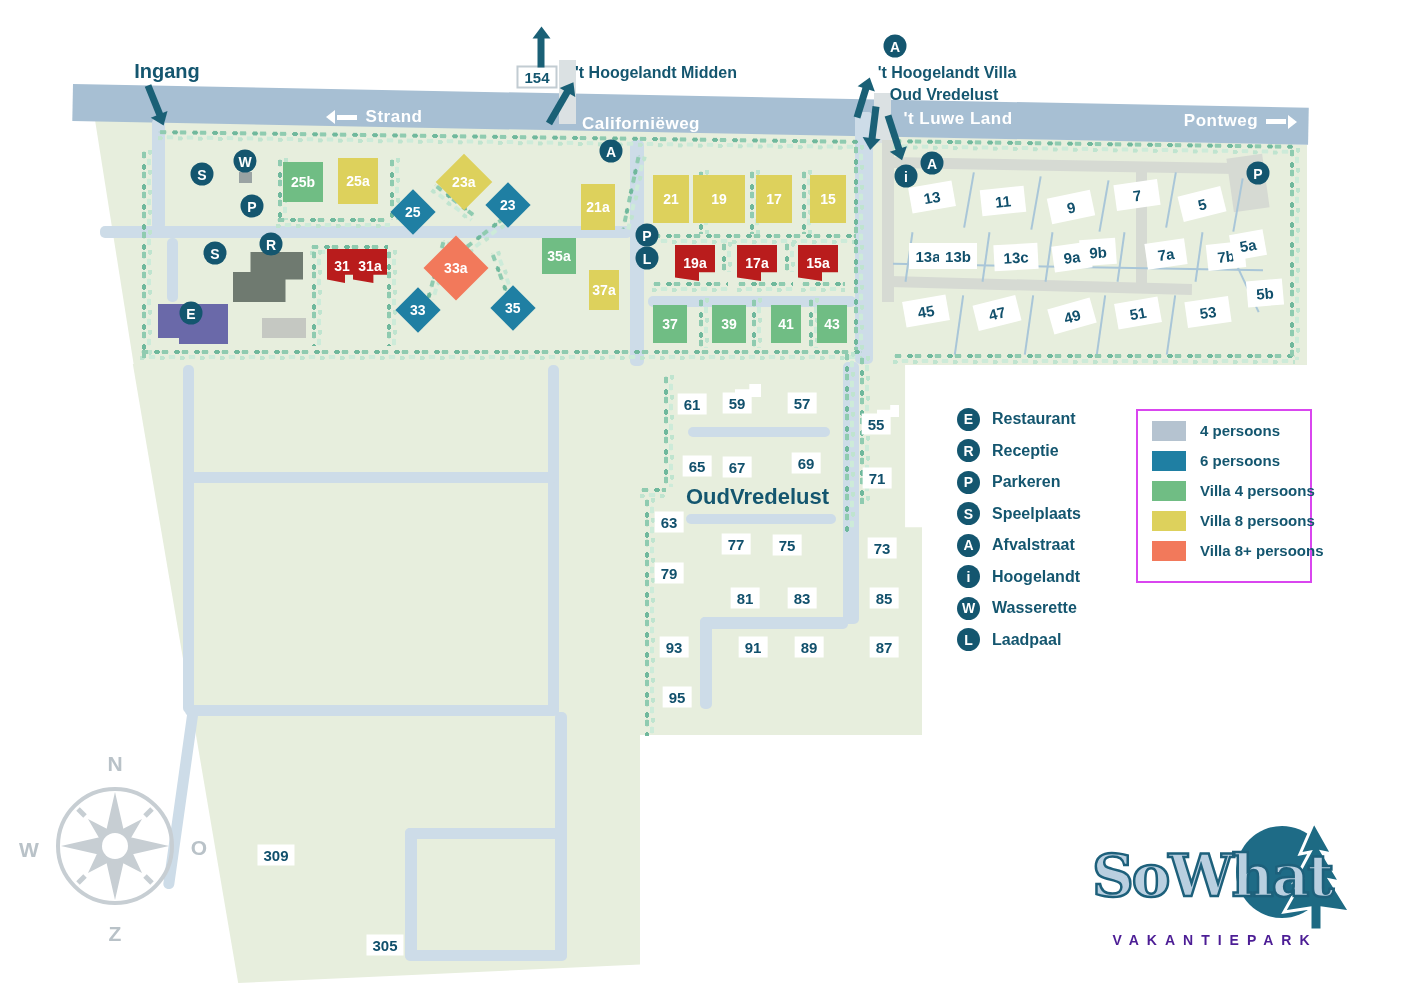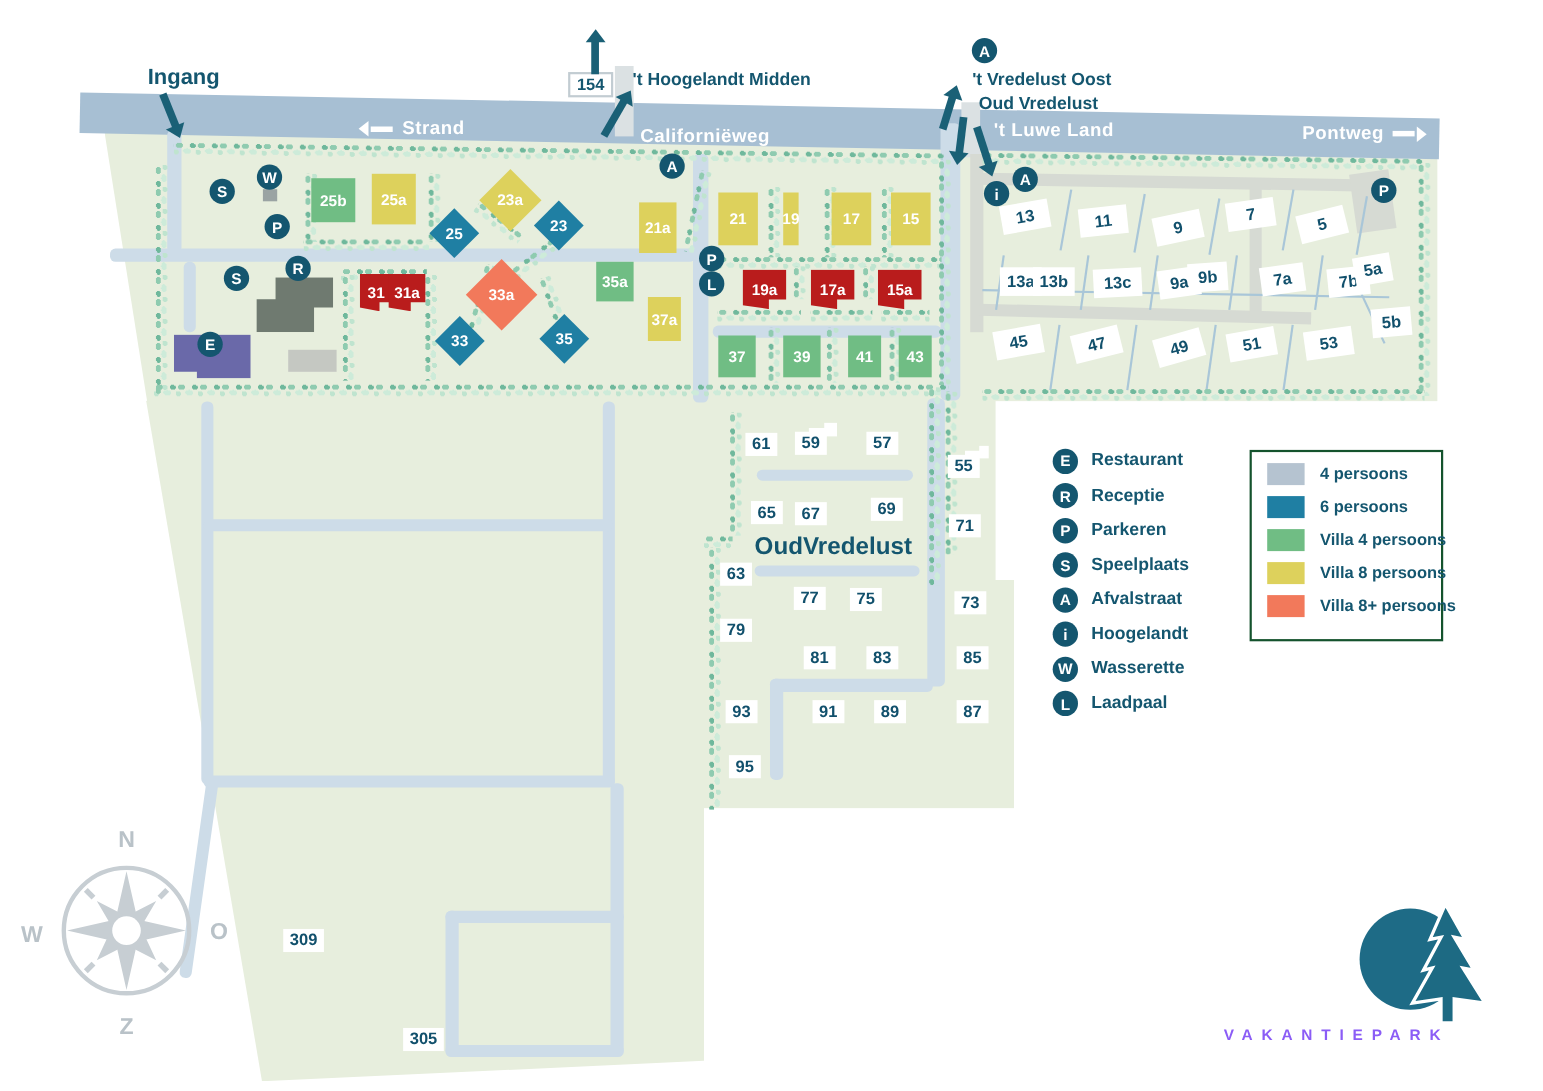"'t Vredelust Oost" div.street-label { text: Vredelust Oost -> Hoogelandt Villa }
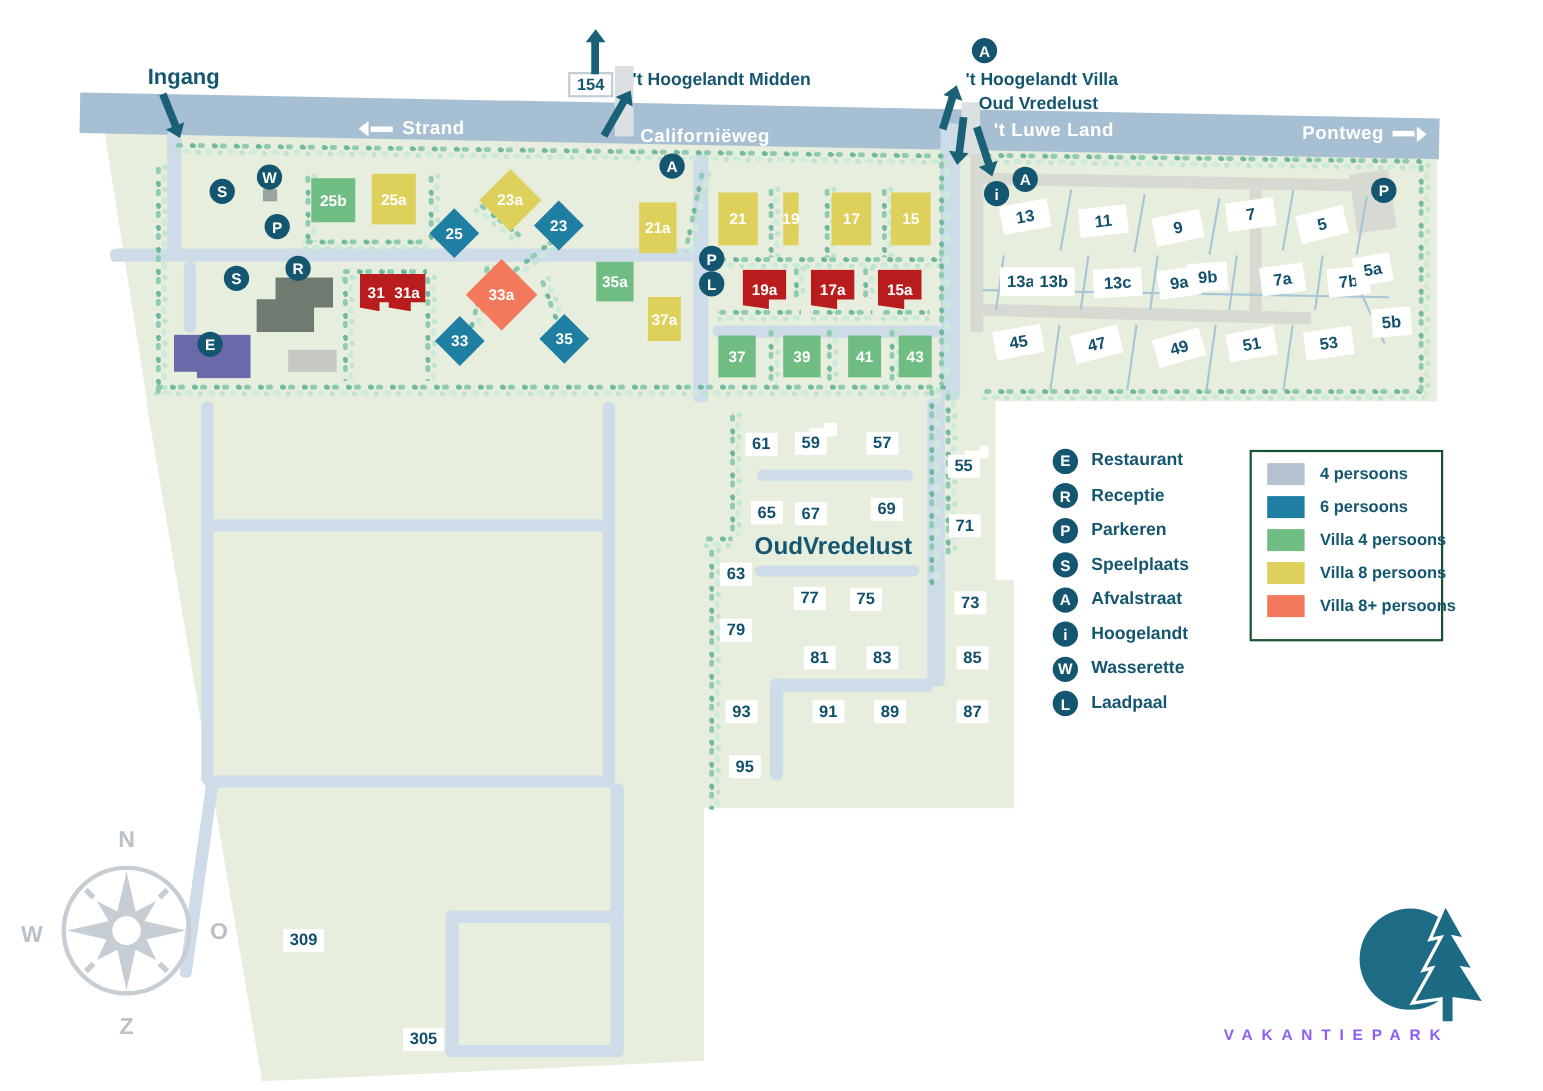"19" div.plot { width: 14px -> 52px }
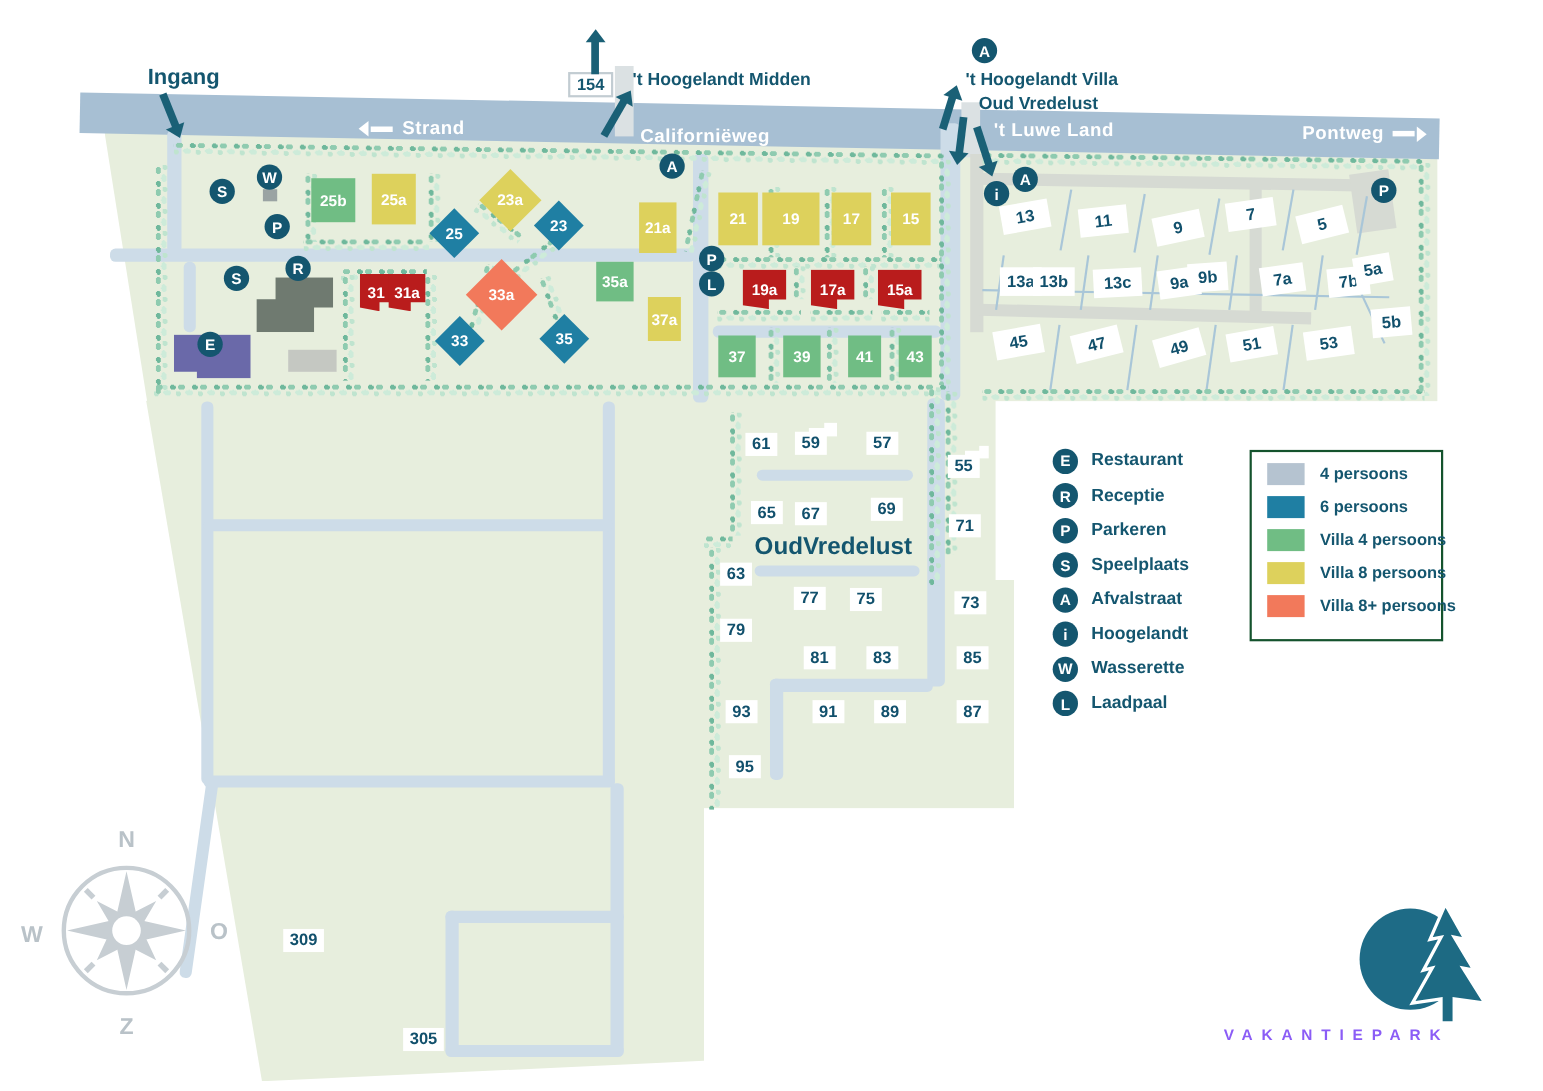"4 persoons" .cat-box { border: 2px solid #14532d -> 2px solid #d946ef }
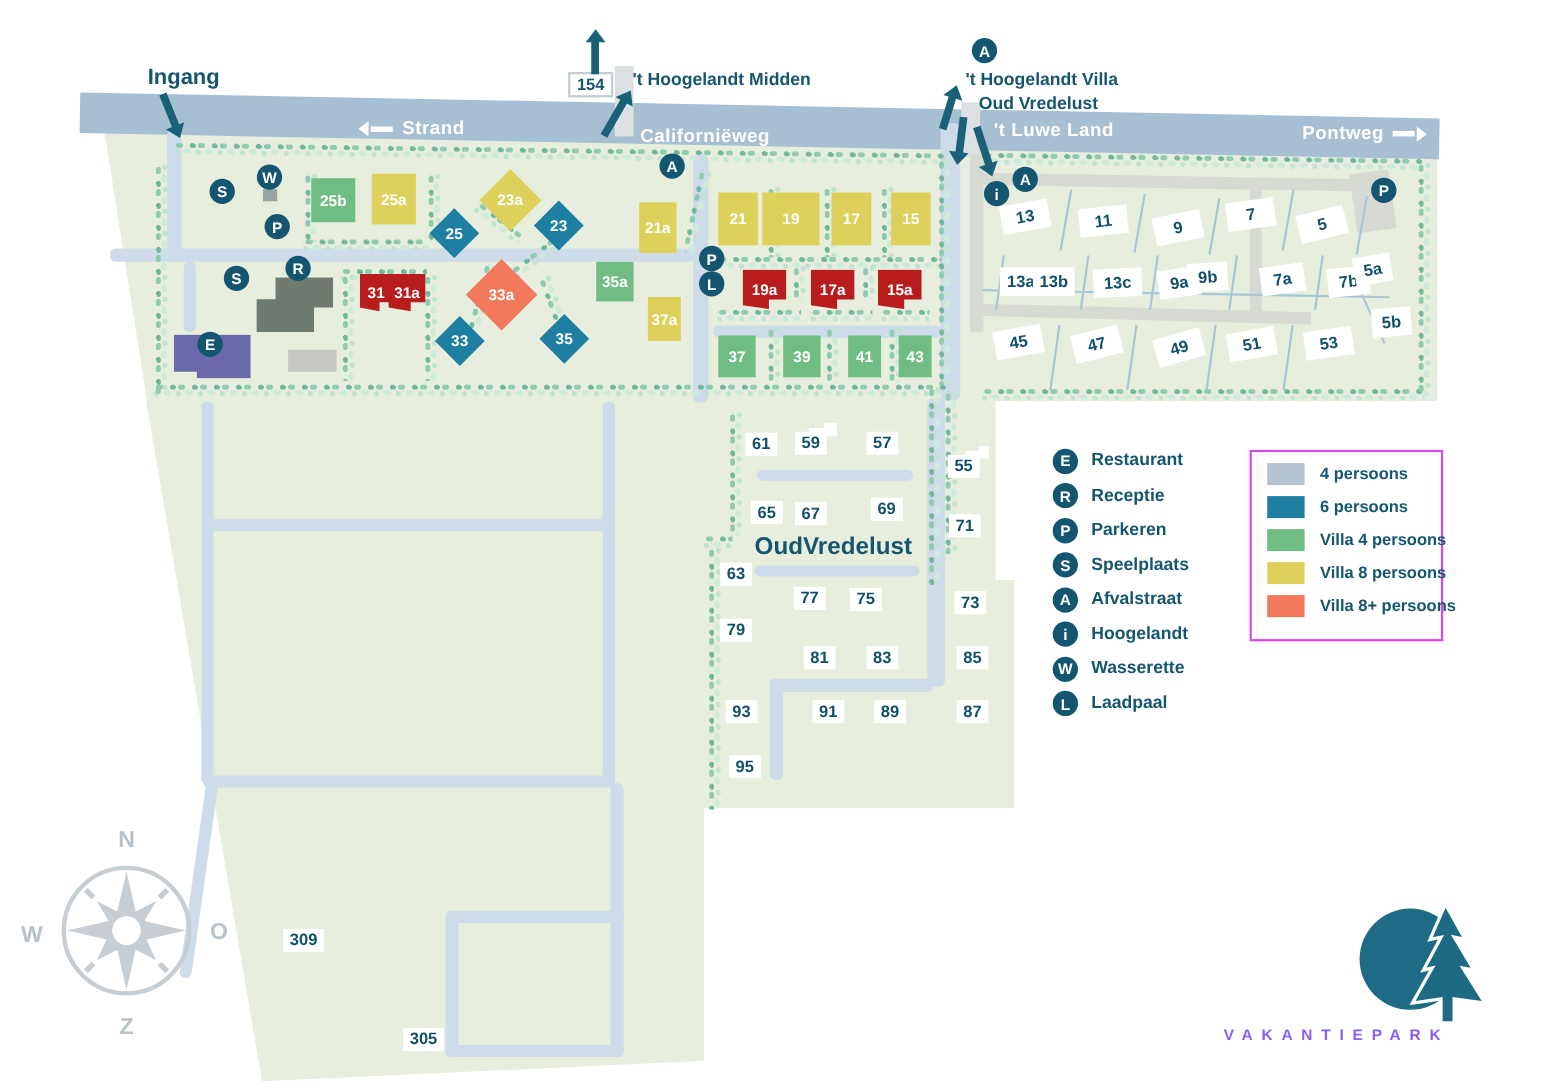"SoWhat" div.logo-name { html: none -> <div>SoWhat</div> }
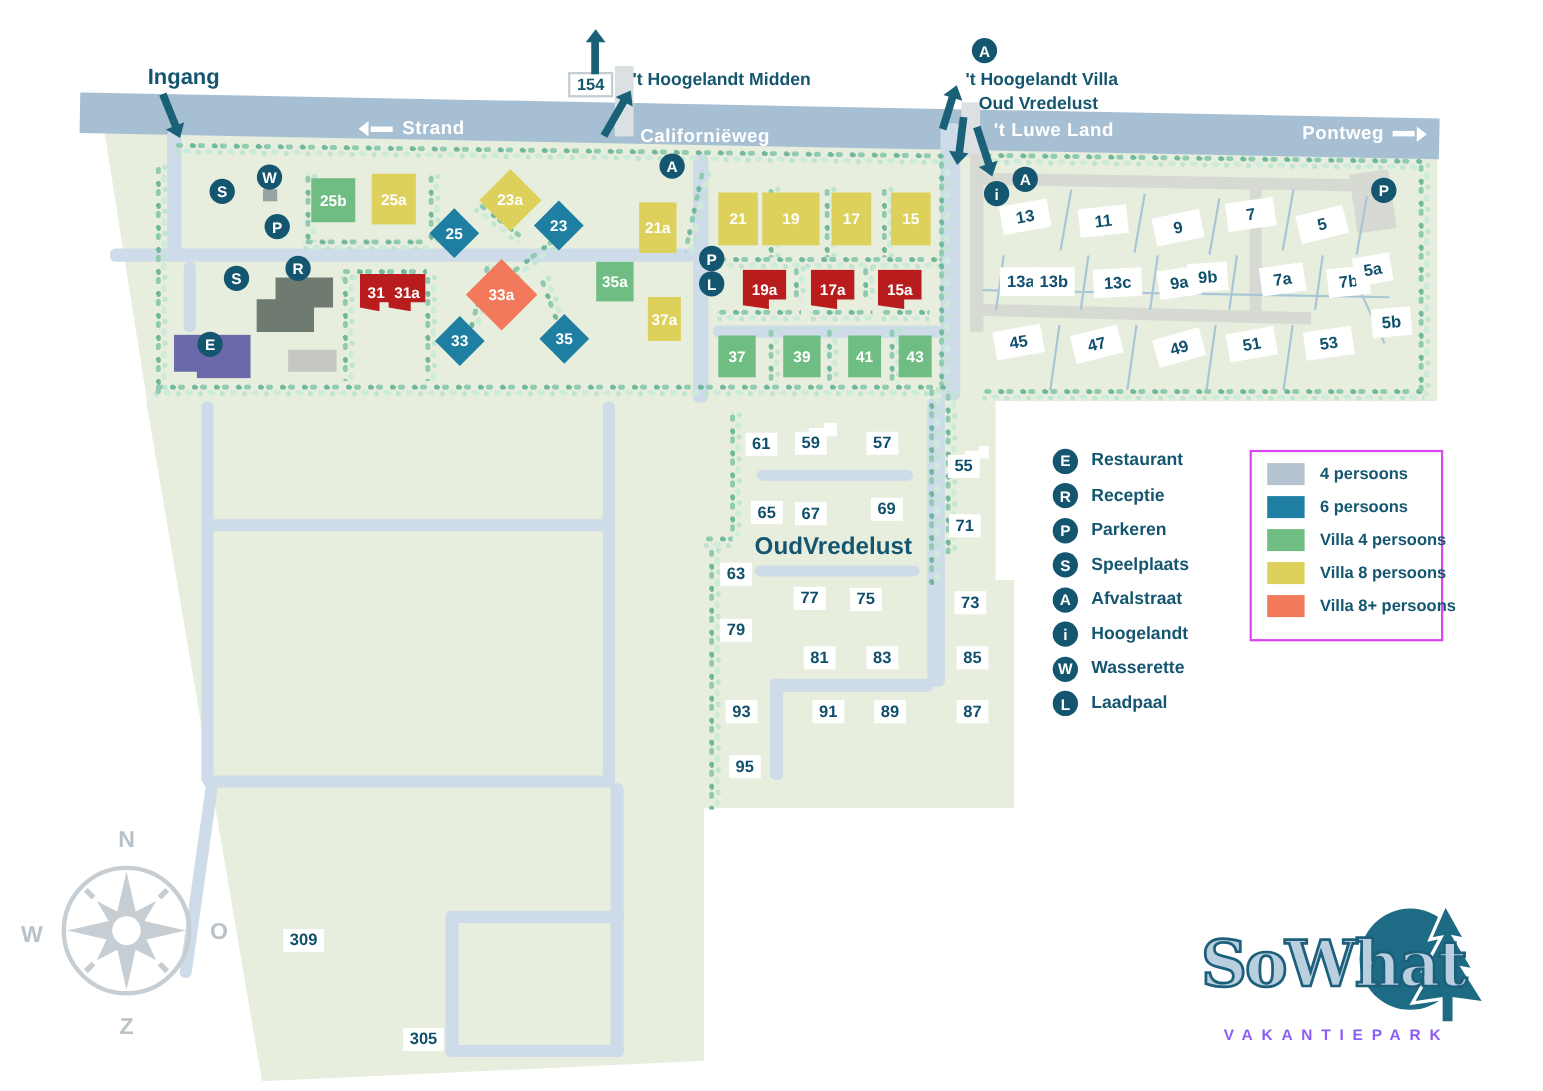"VAKANTIEPARK" .logo-sub { color: #8b5cf6 -> #4c1d95 }
